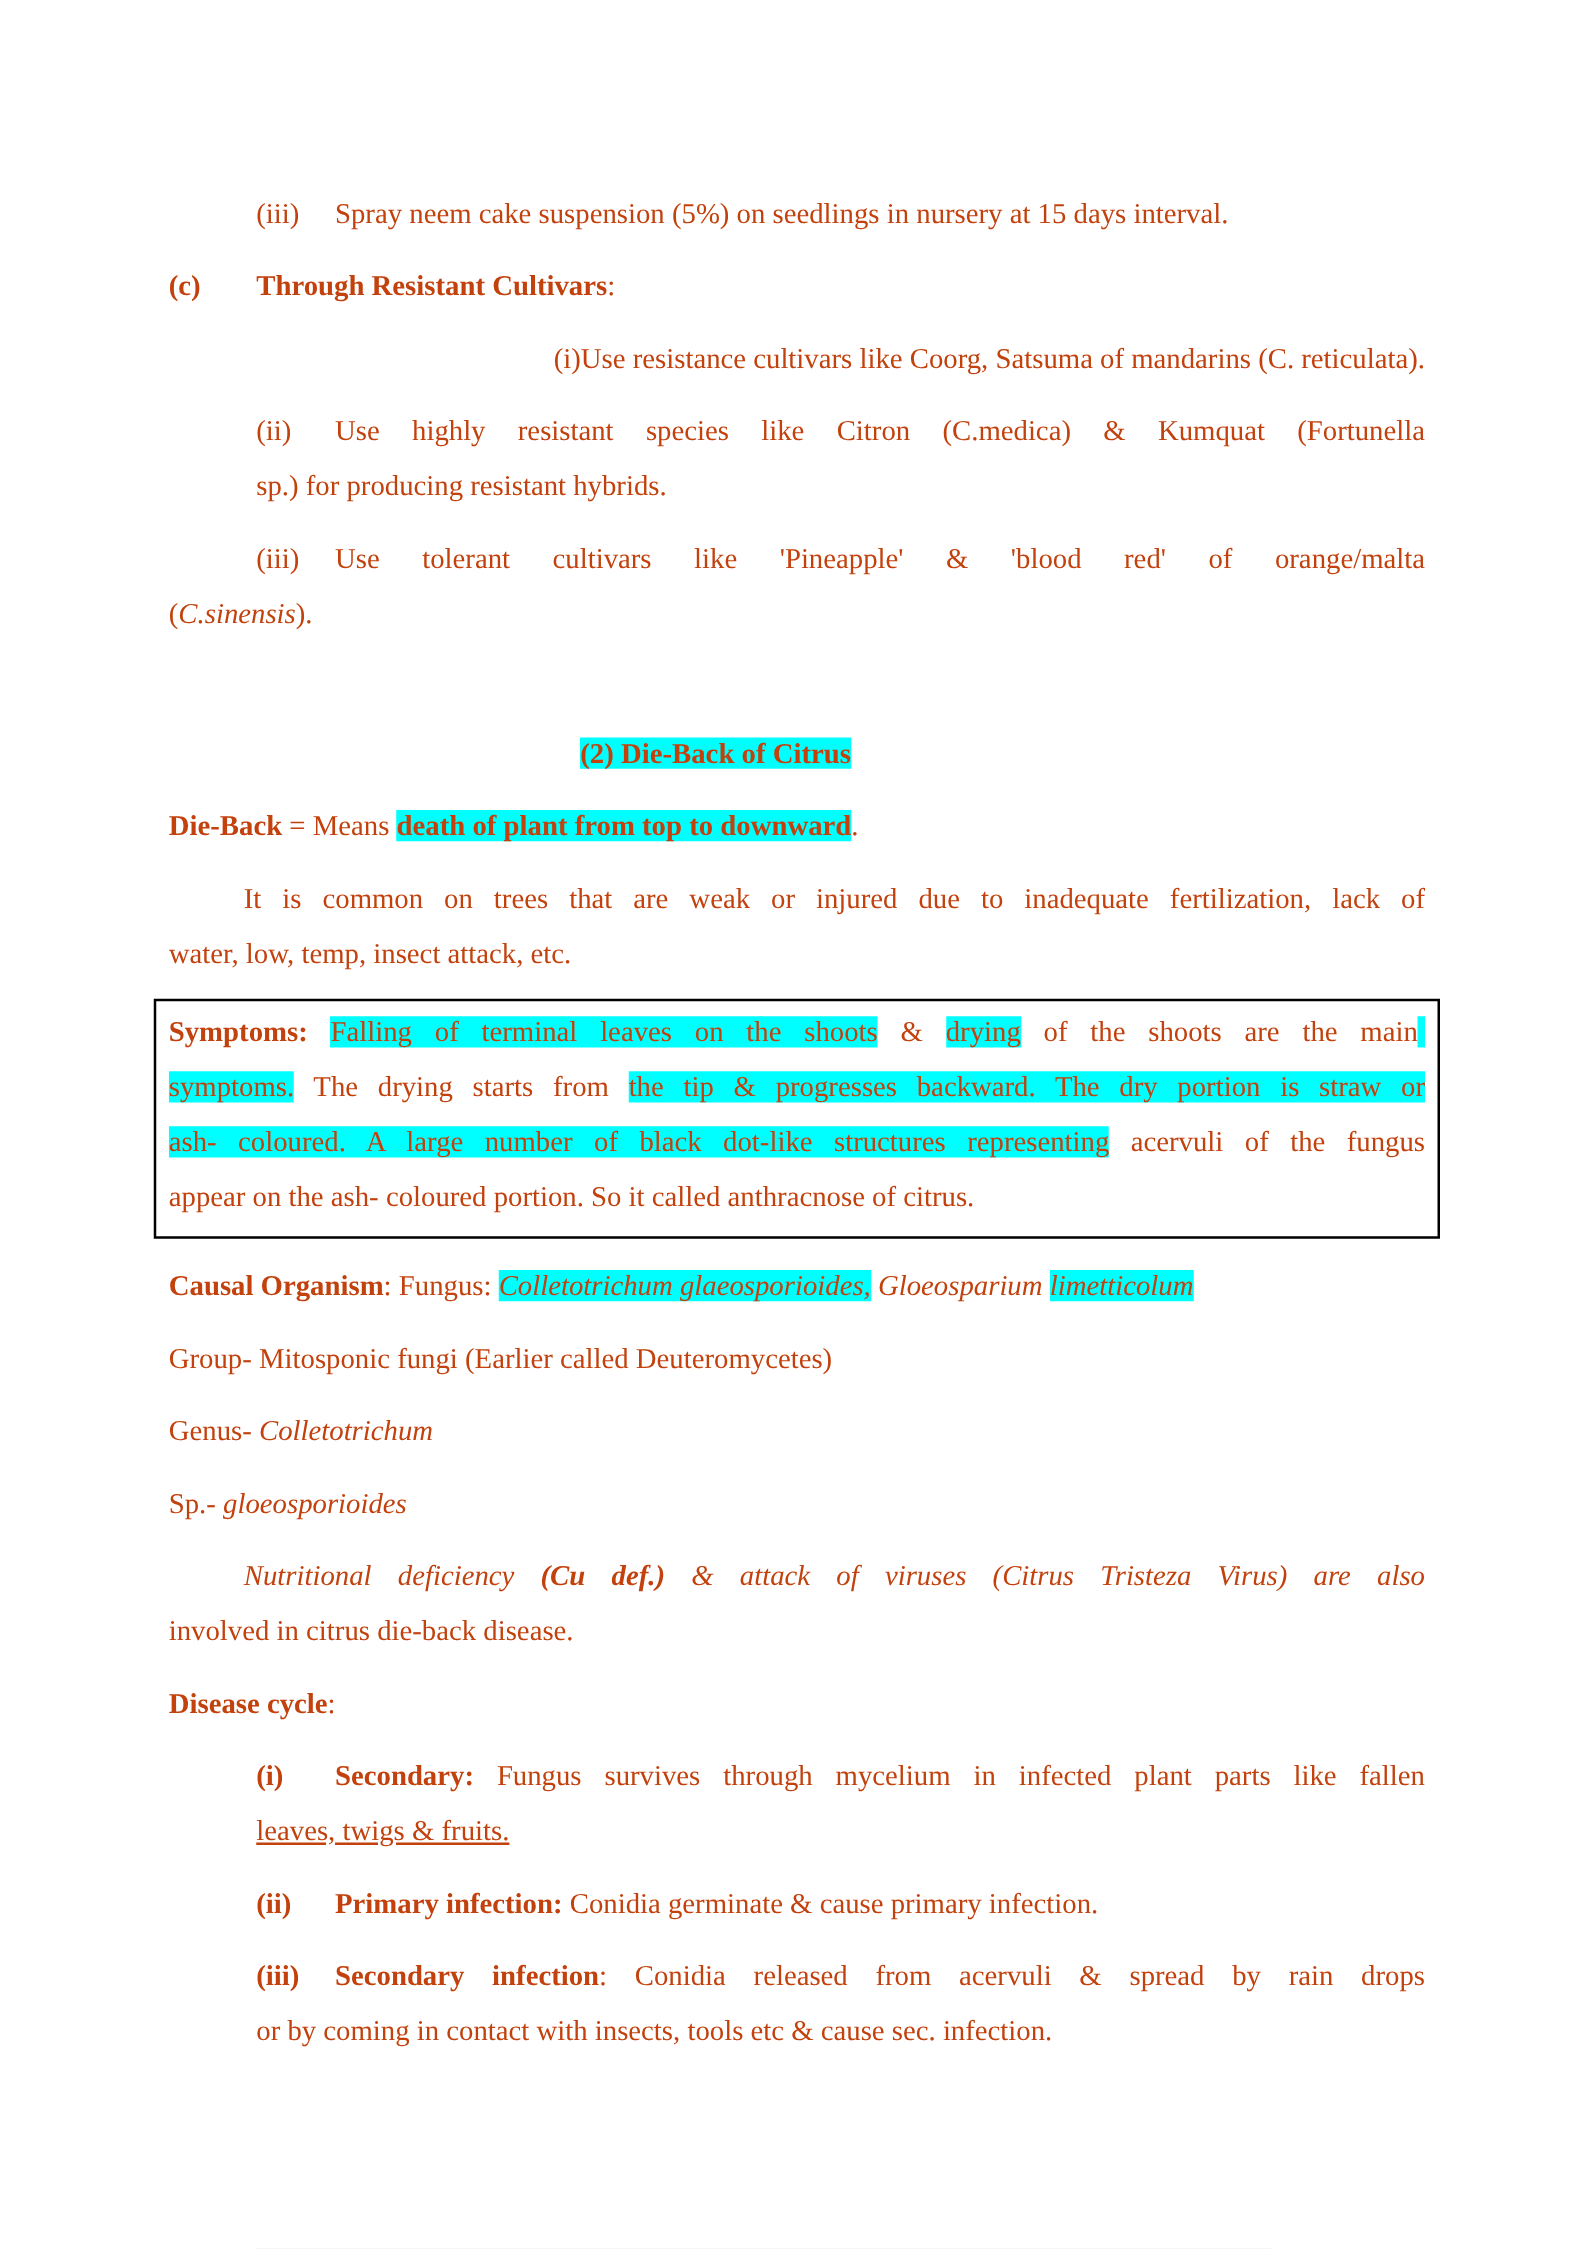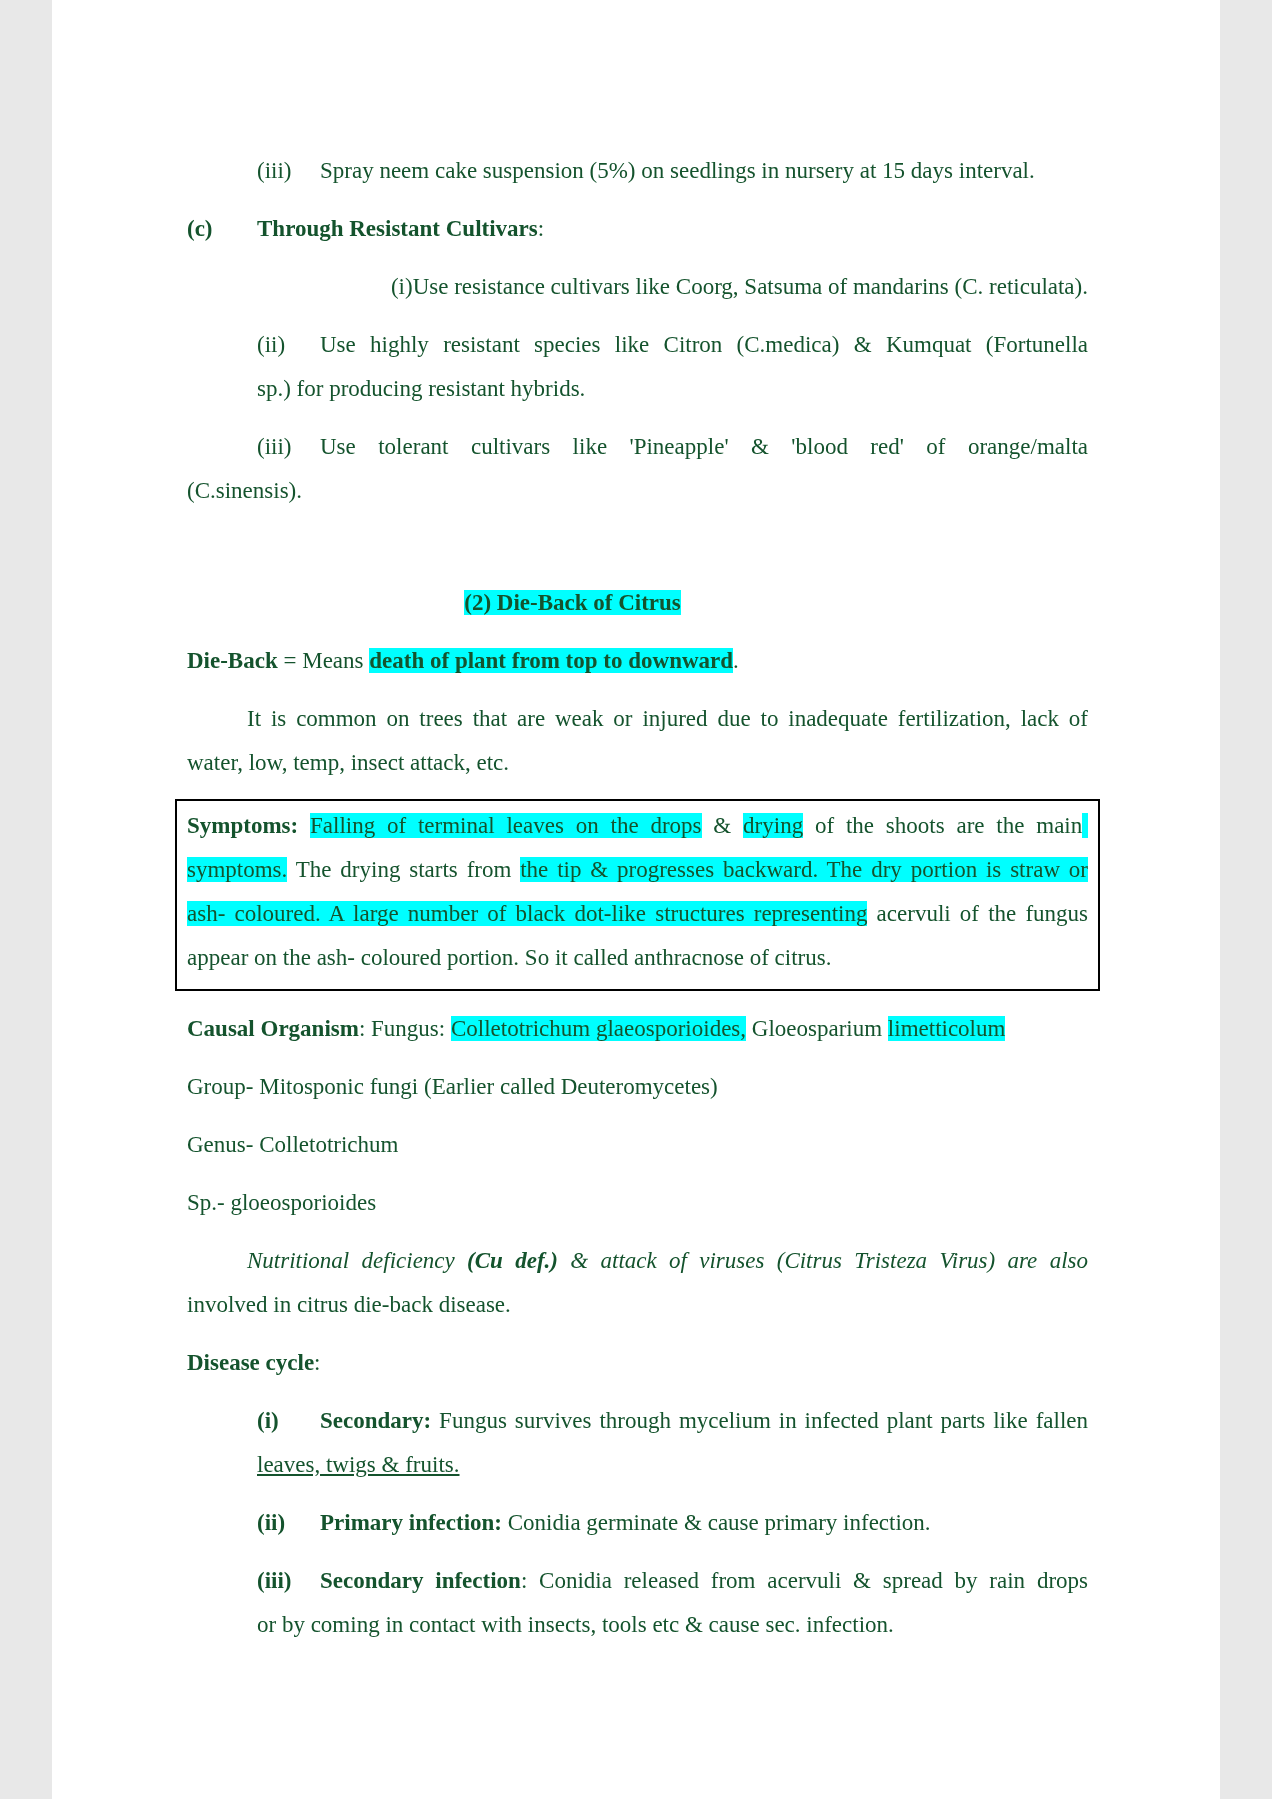"(iii) Spray neem cake suspension" .page { color: #14532d -> #c2410c; width: 1168px -> 1272px }
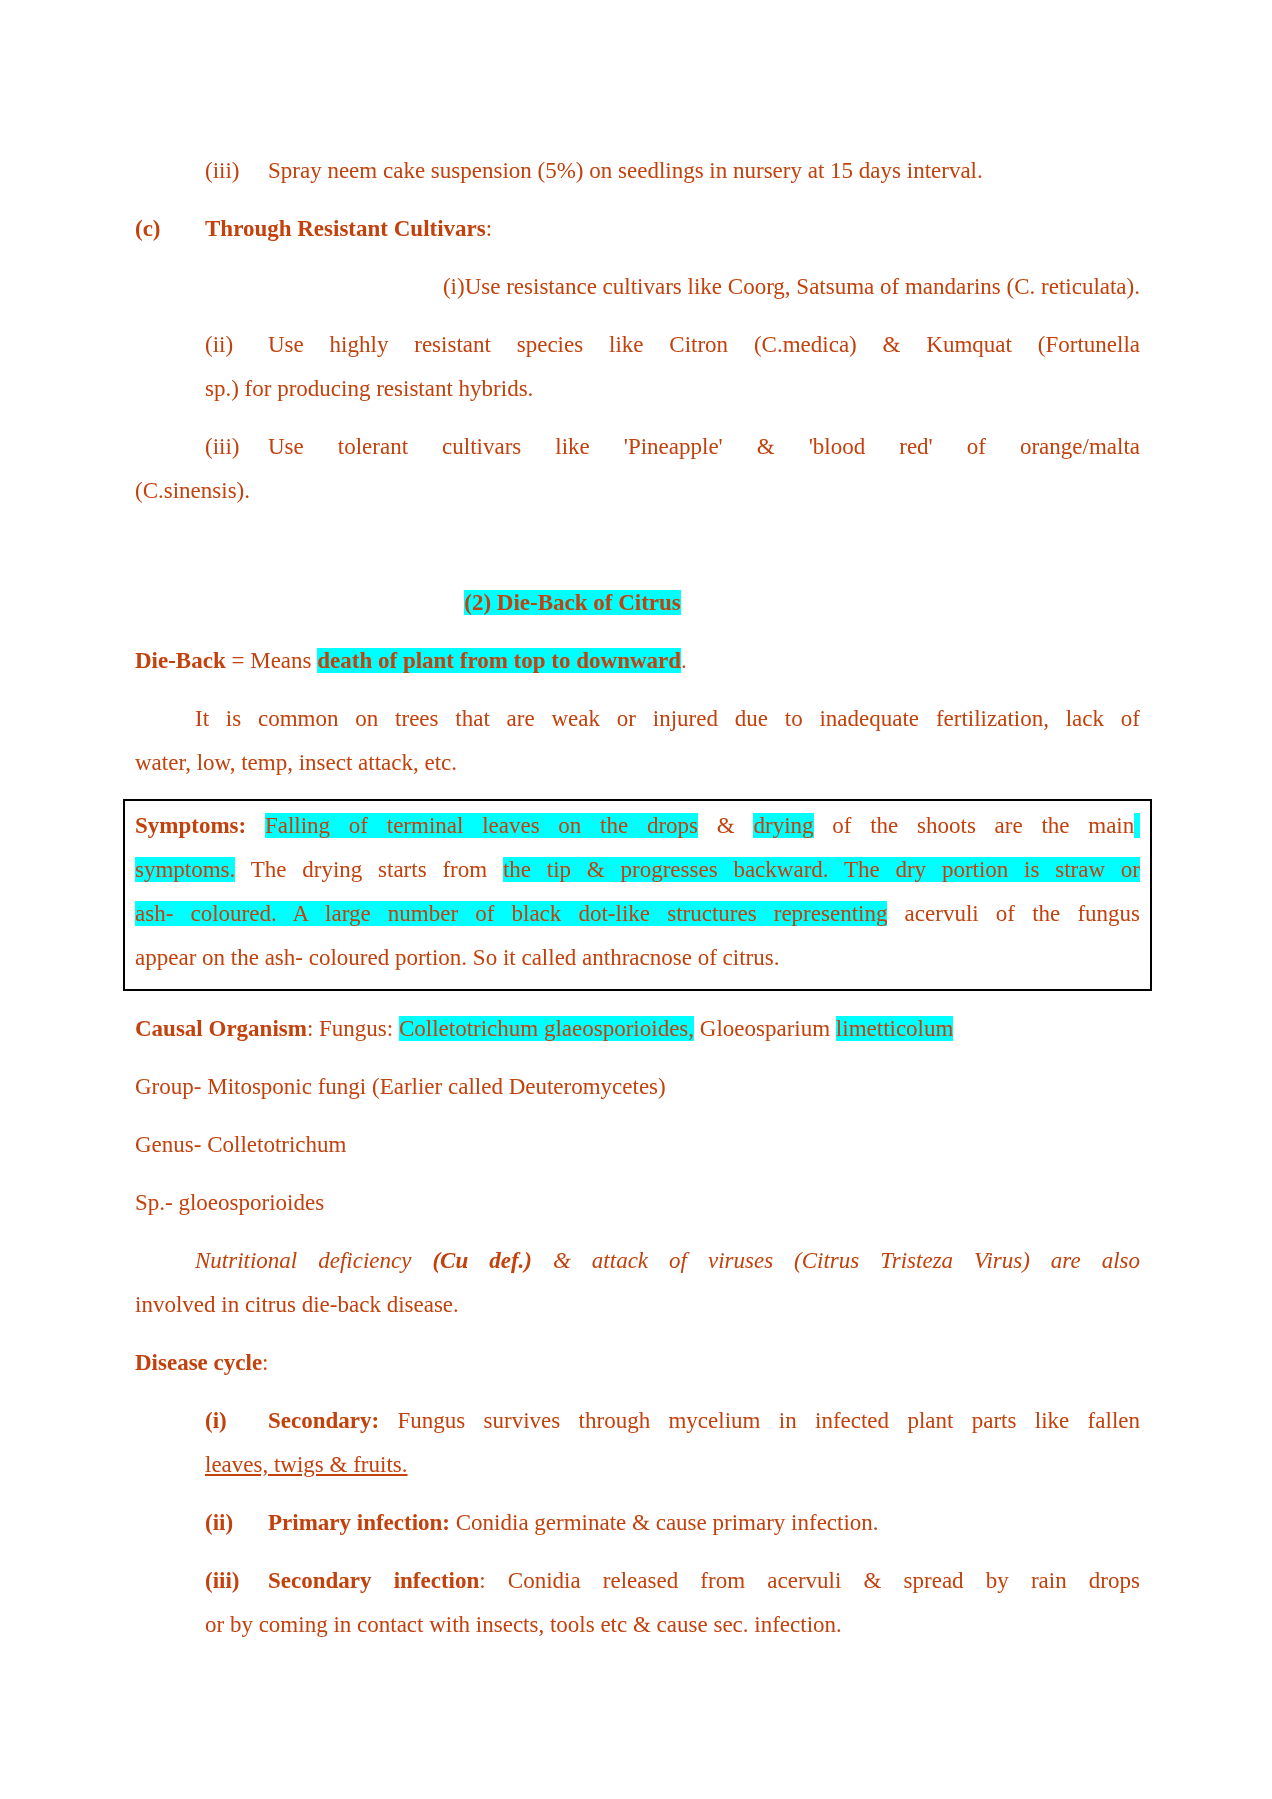"C.sinensis" .i { font-style: none -> italic }
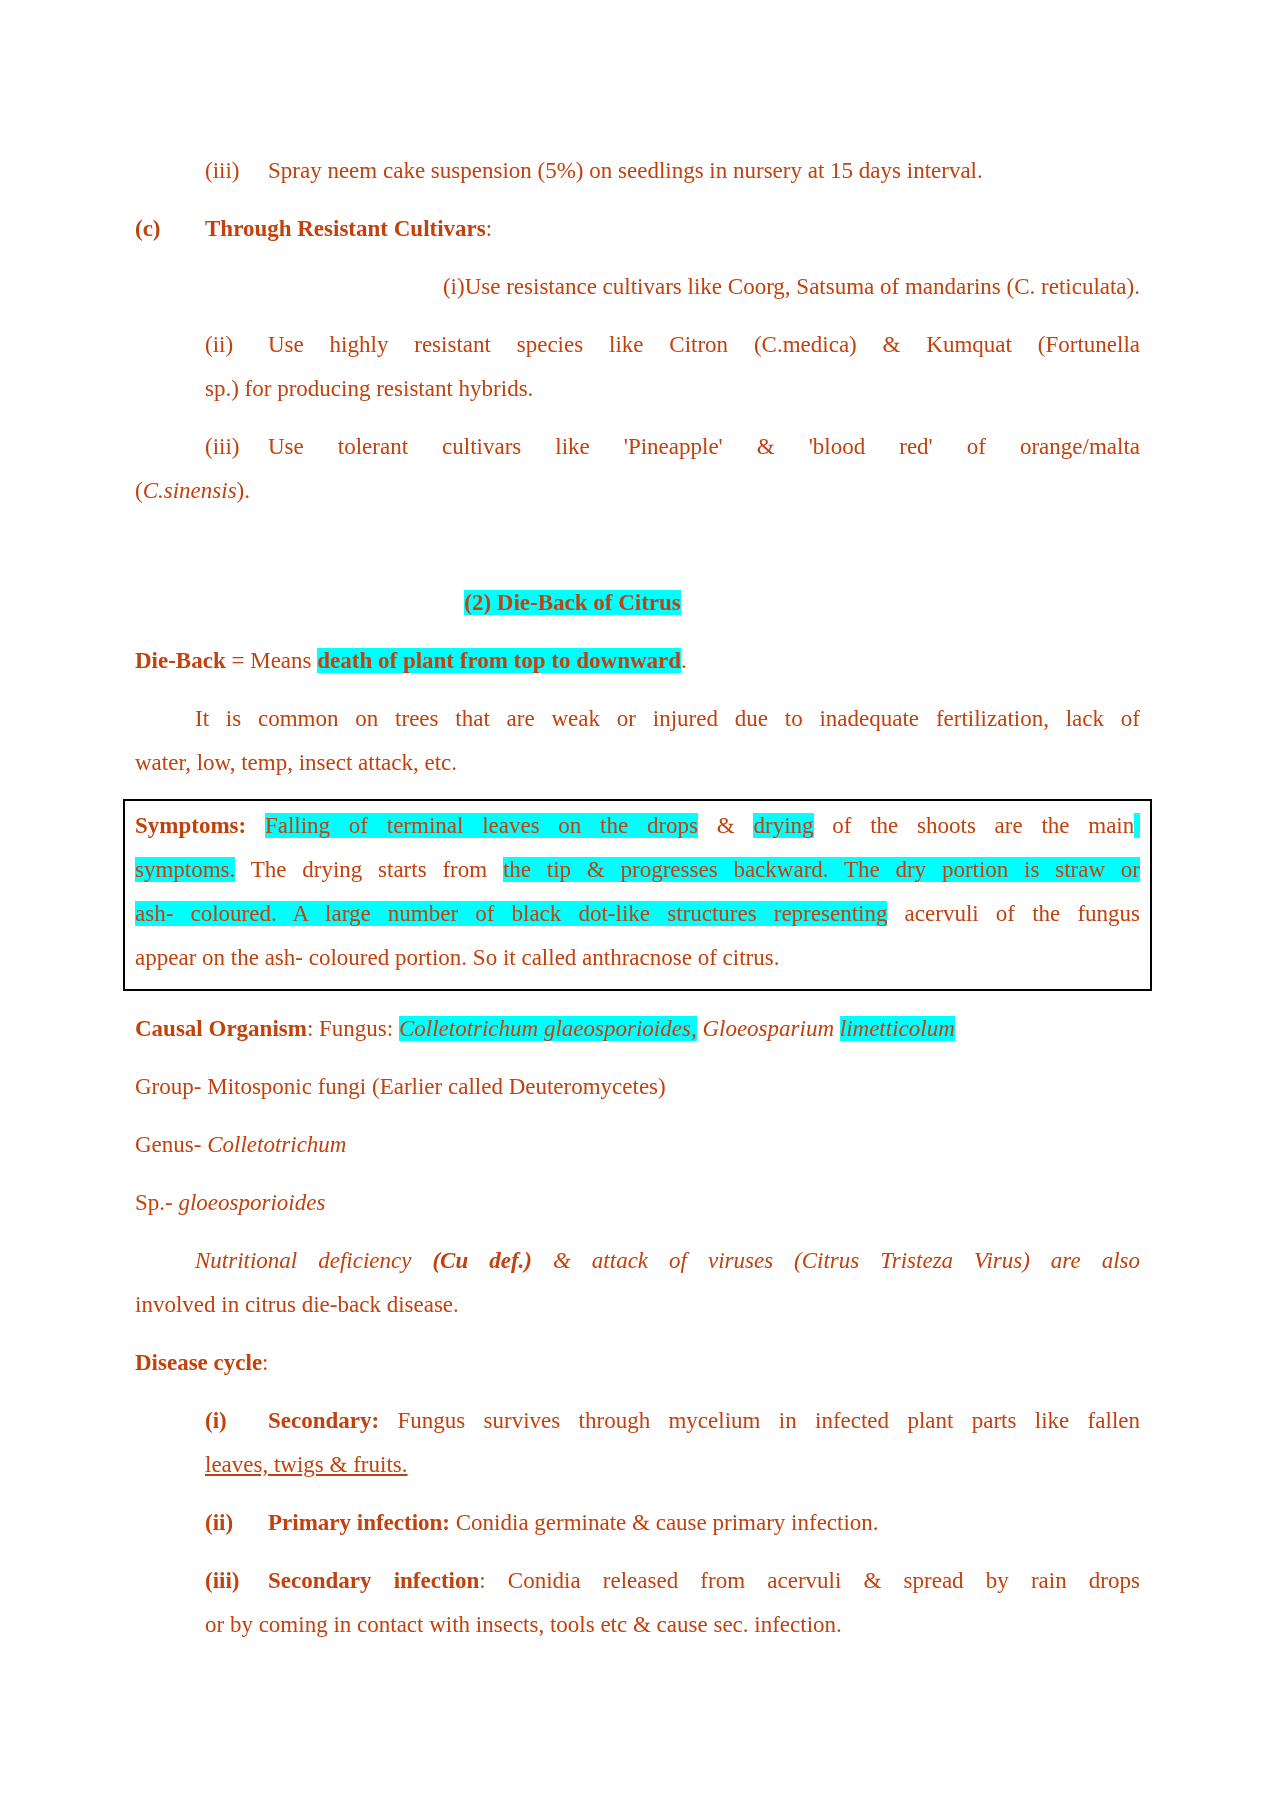"Falling of terminal leaves on" span.hl { text: drops -> shoots }
